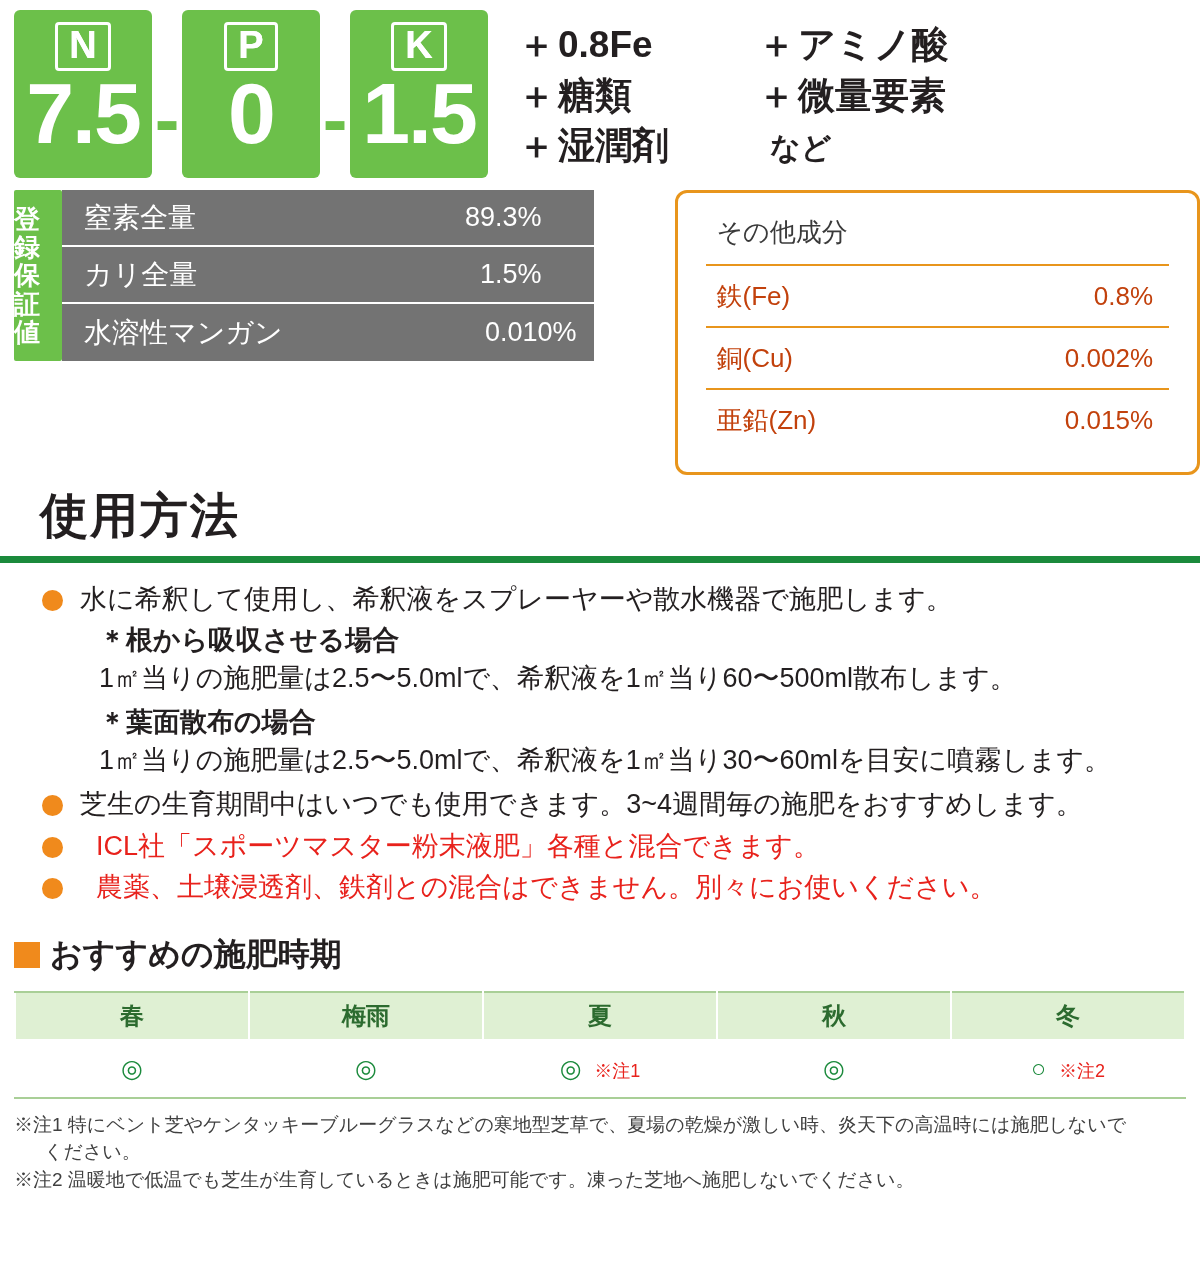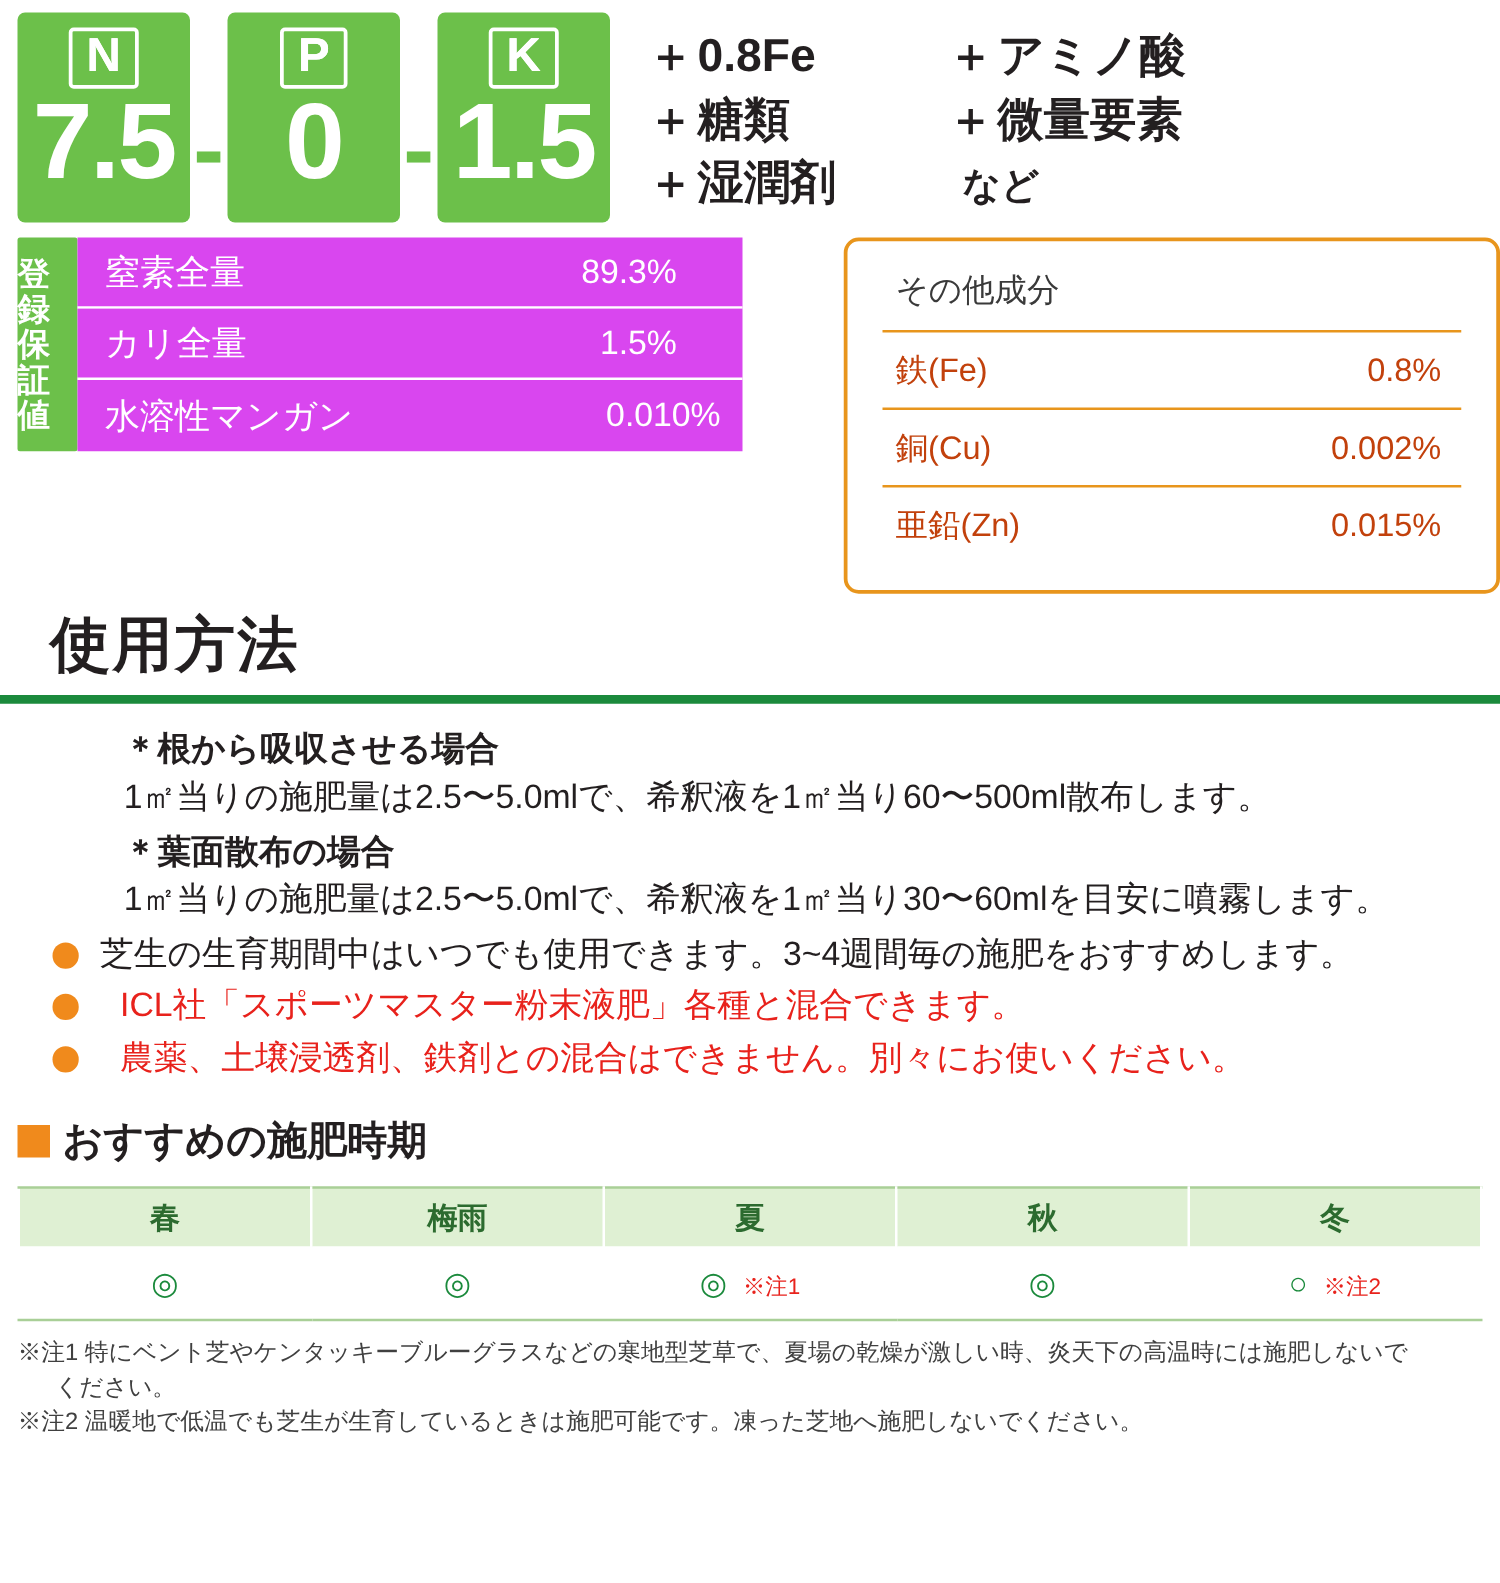"窒素全量" .g-row { background: #d946ef -> #737373 }
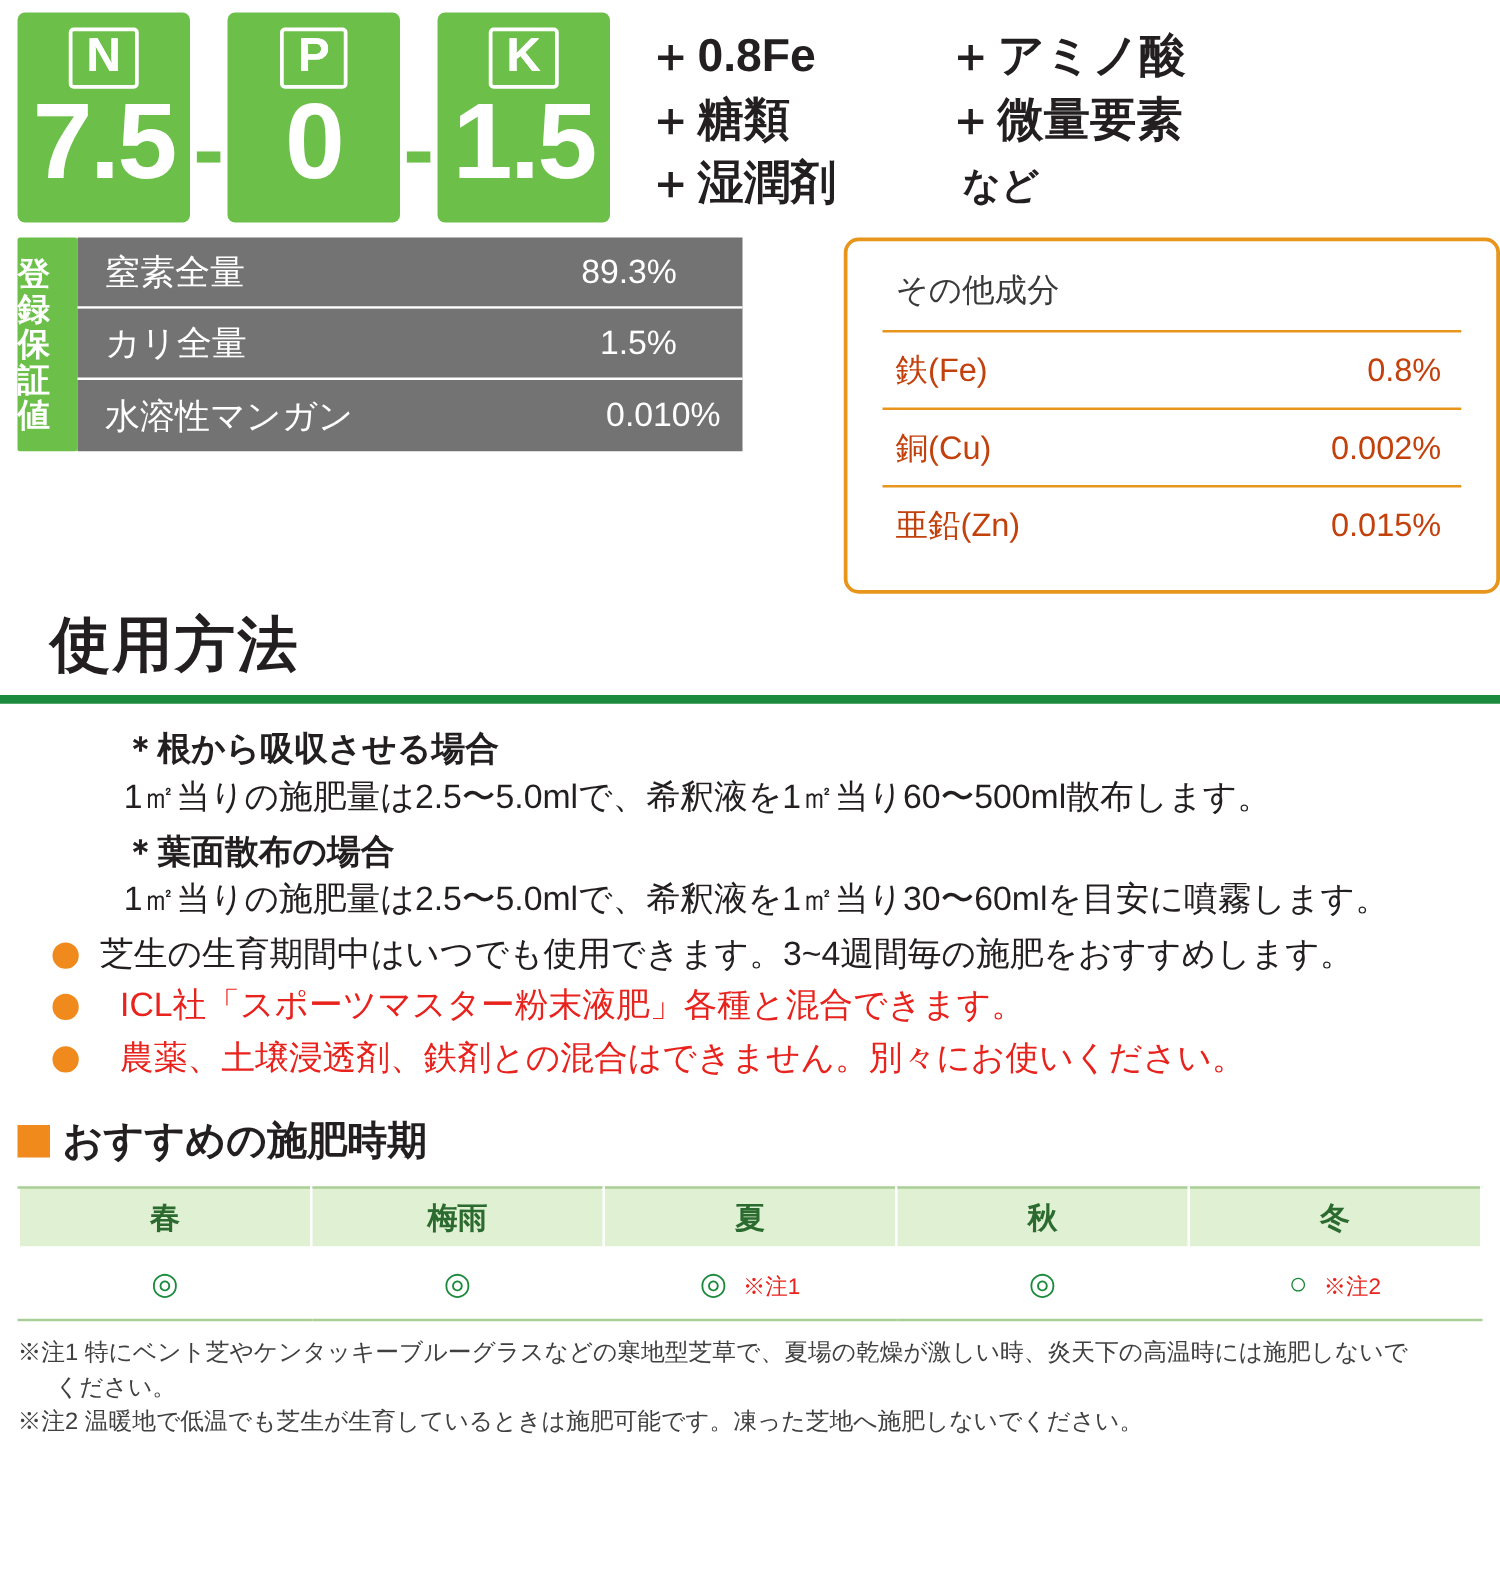"水に希釈して使用し、希釈液をスプレーヤーや散水機器で施肥します。" div.u-bullet-line { html: none -> <div> <span></span> <span>水に希釈して使用し、希釈液をスプレーヤーや散水機器で施肥します。</span> </div> }
